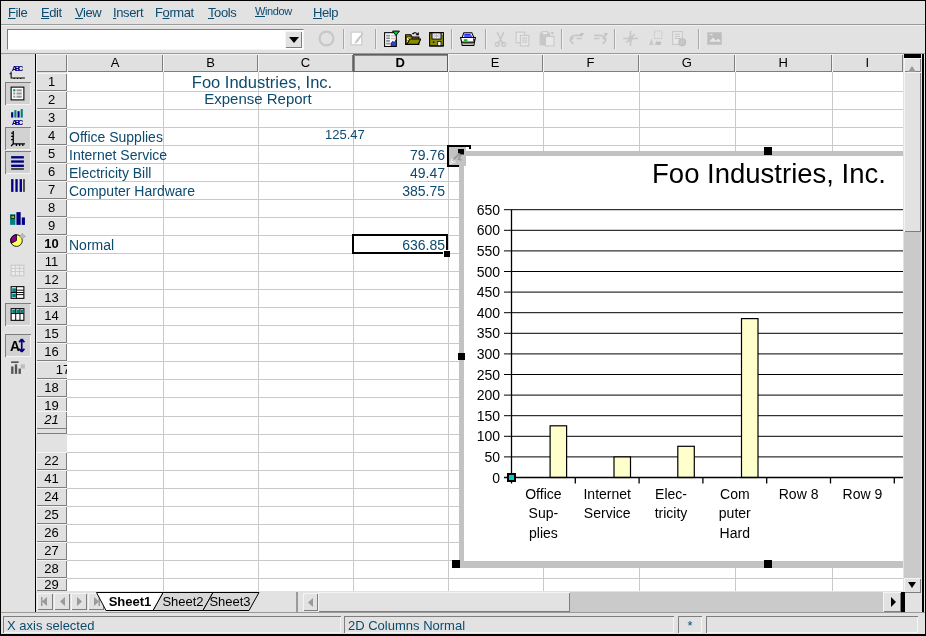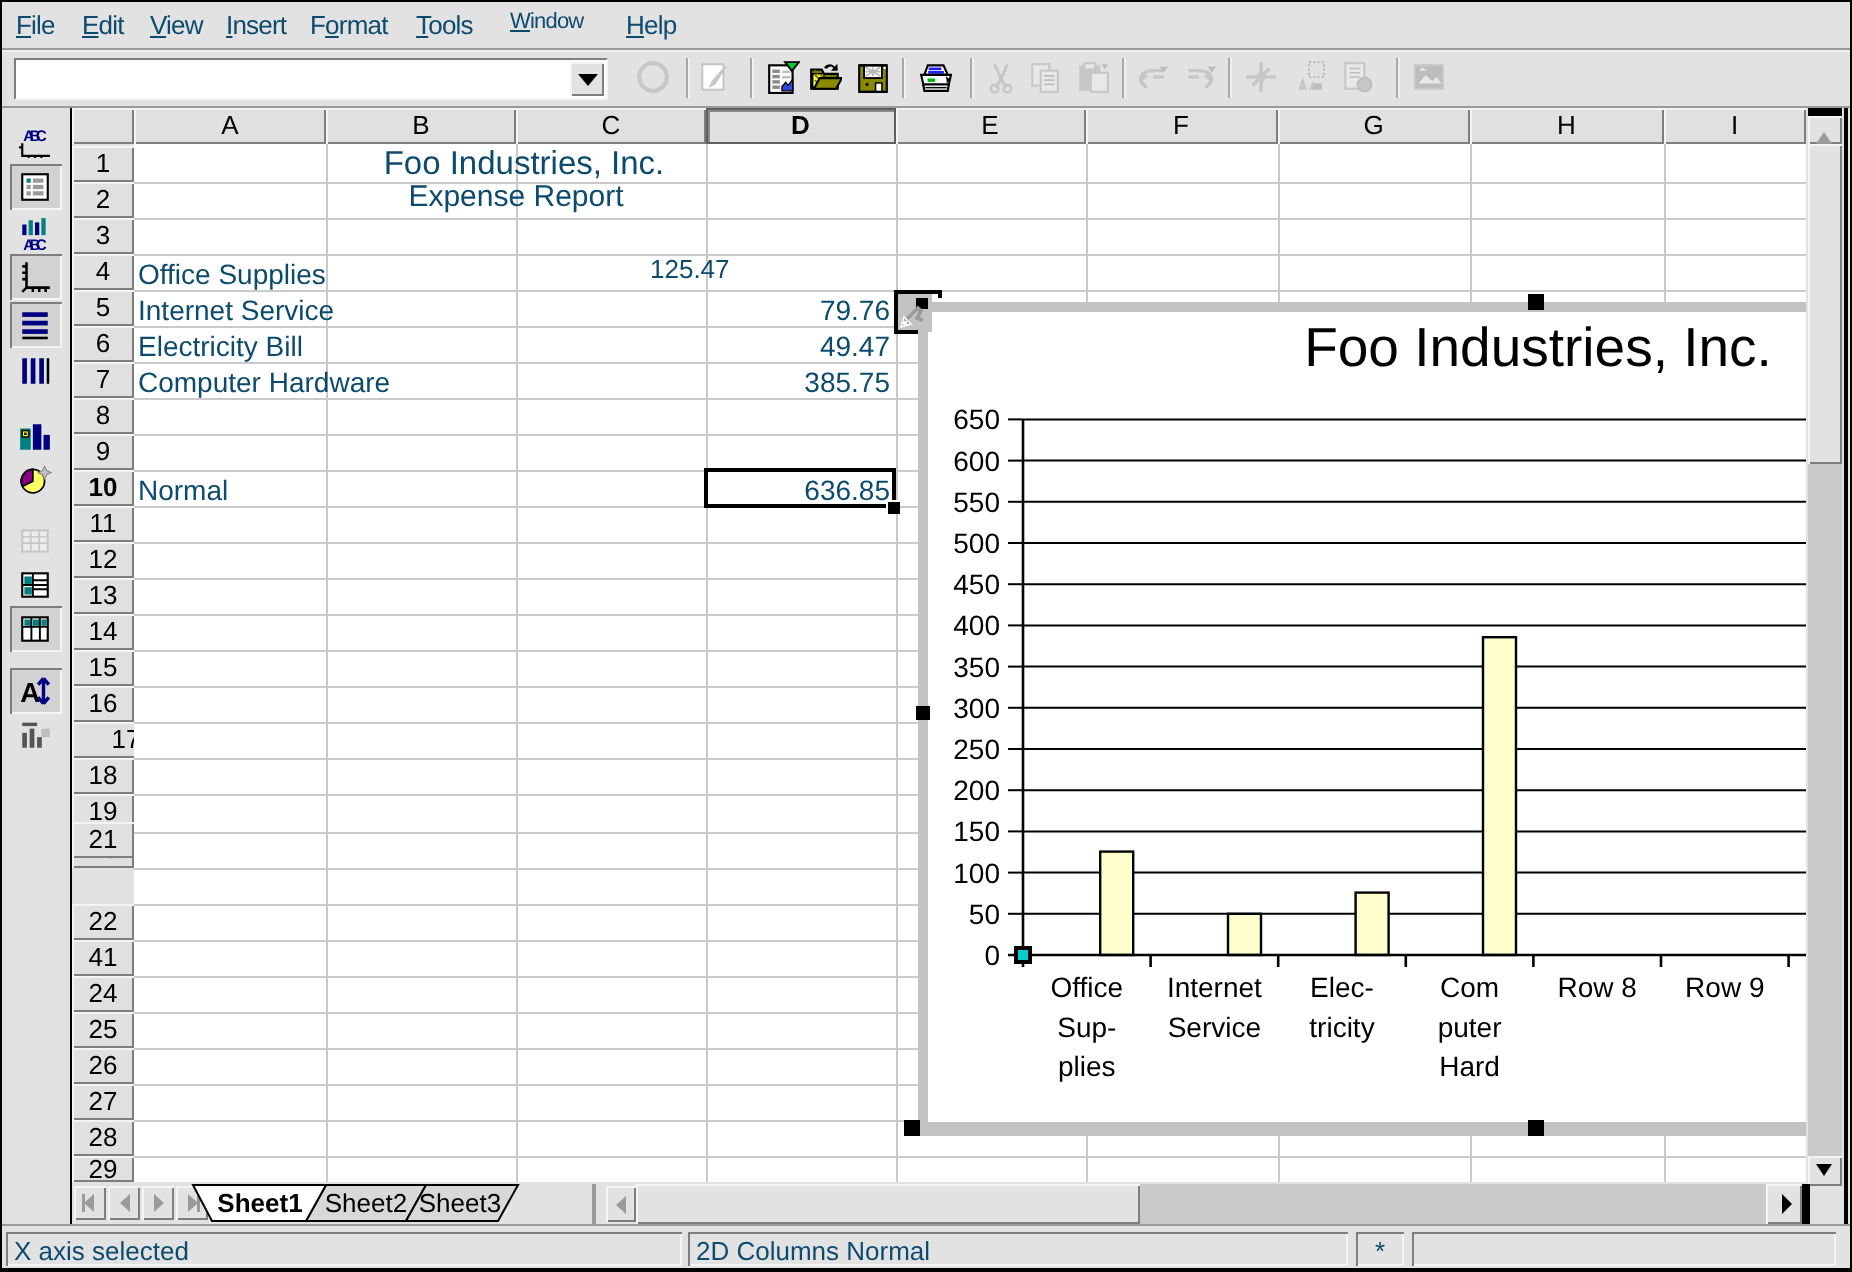"21" div.hdr { font-style: none -> italic }
